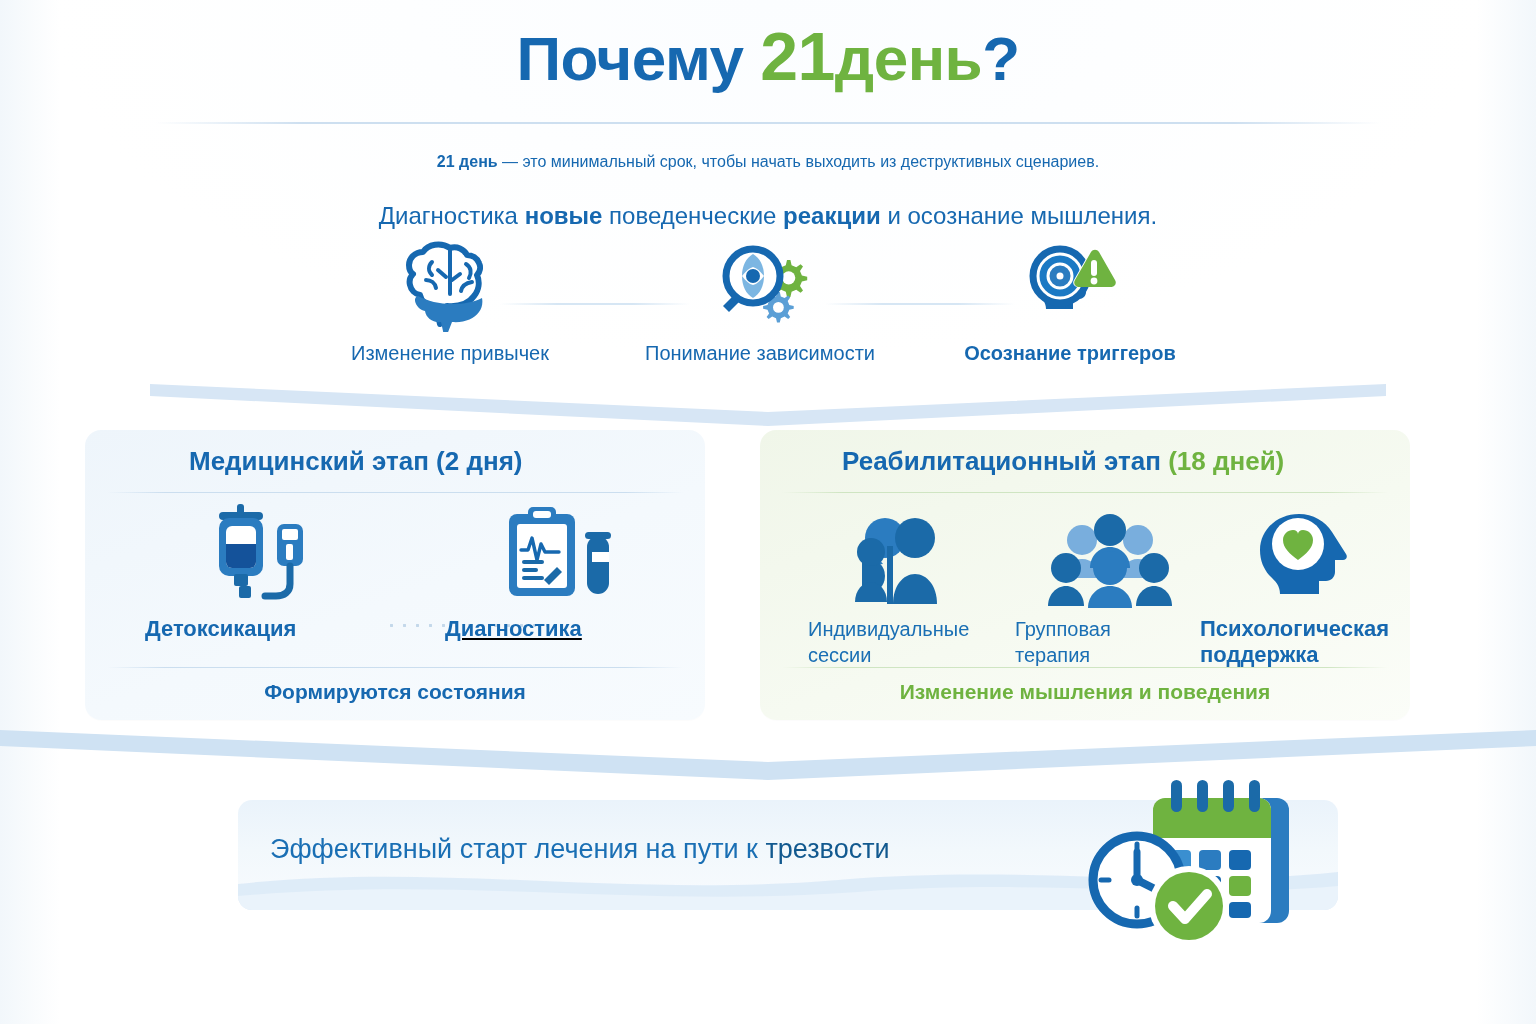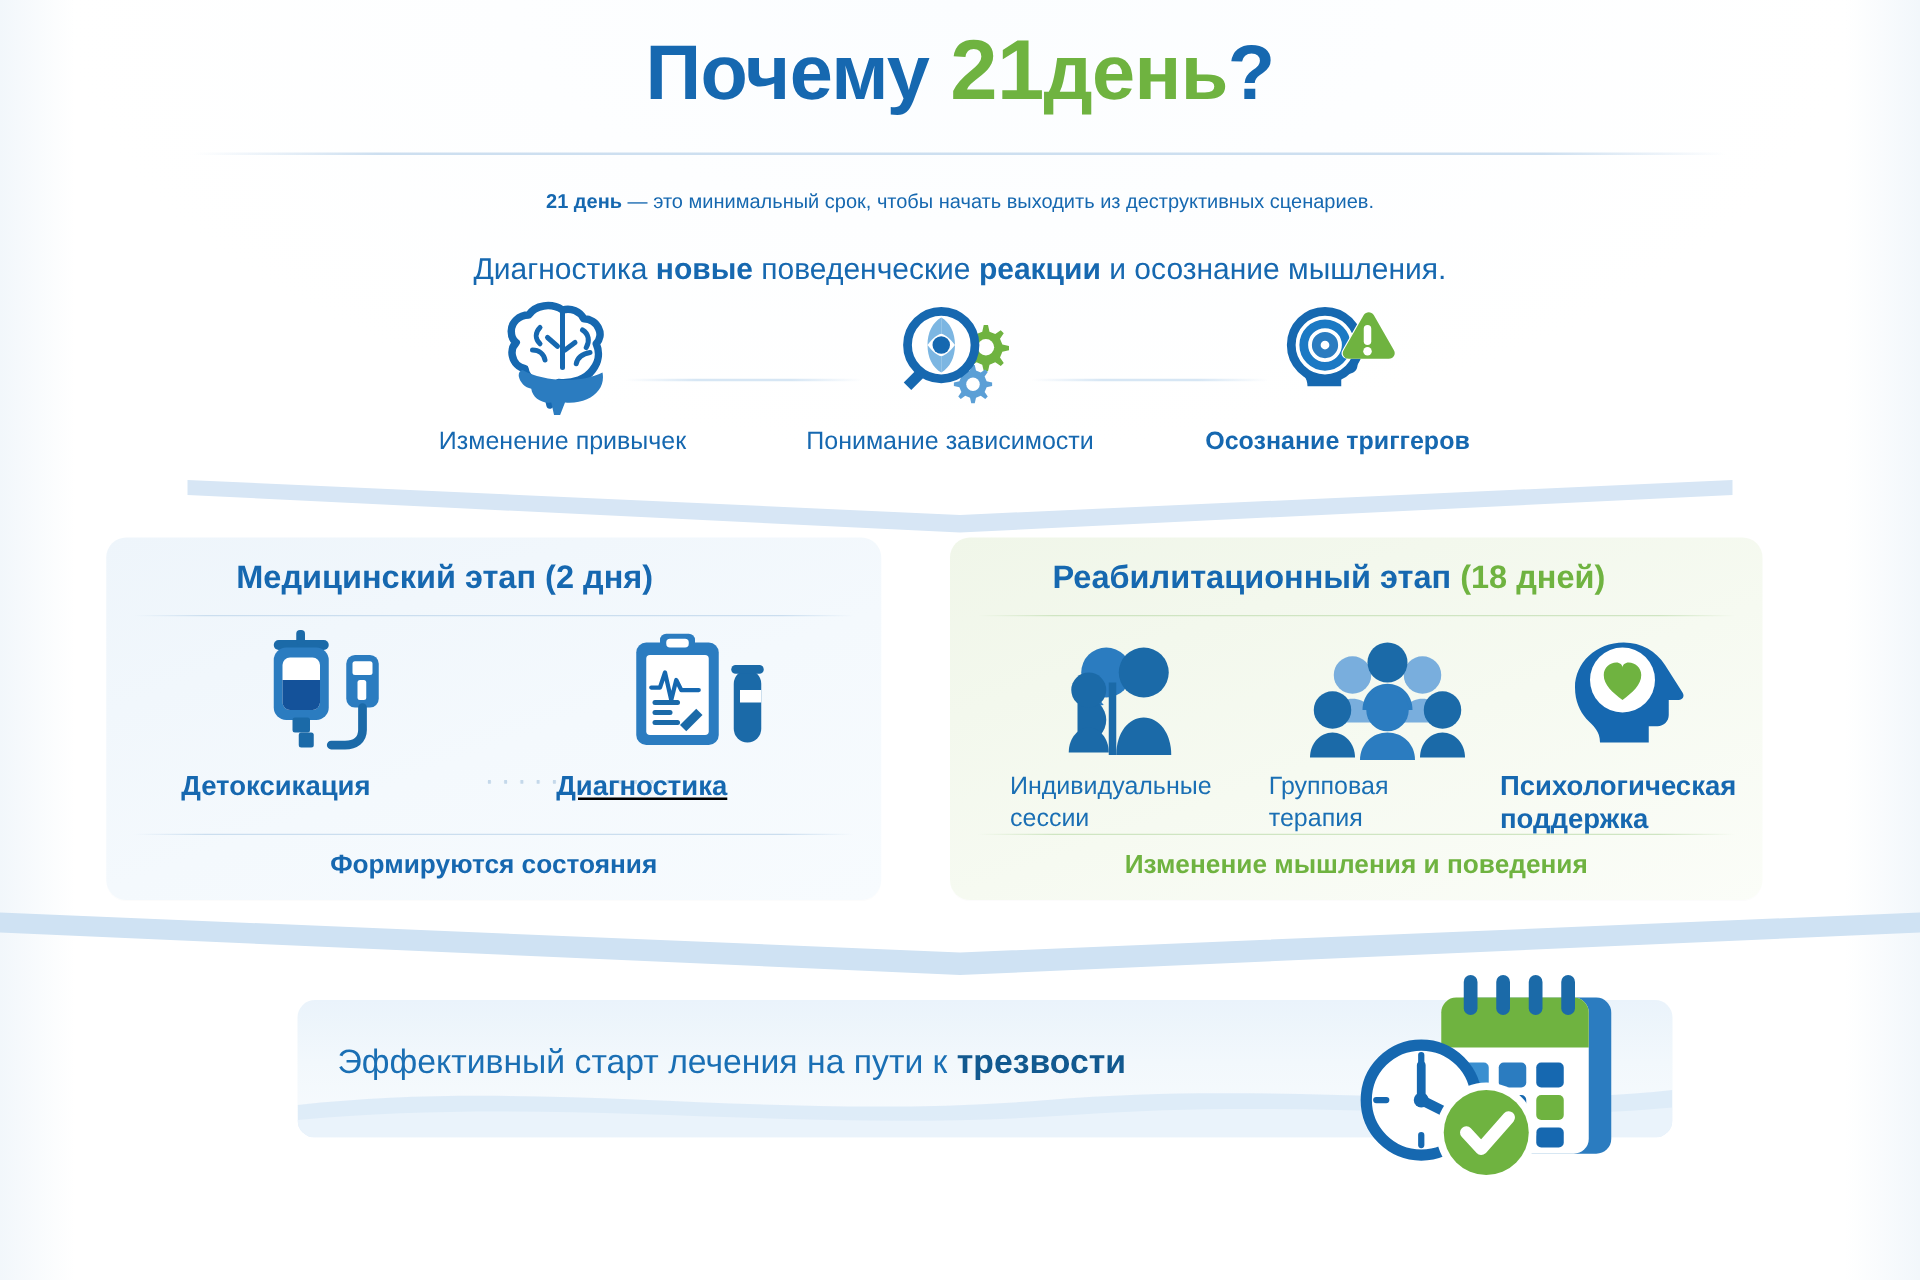"трезвости" .banner .btxt b { font-weight: 700 -> 400 }
